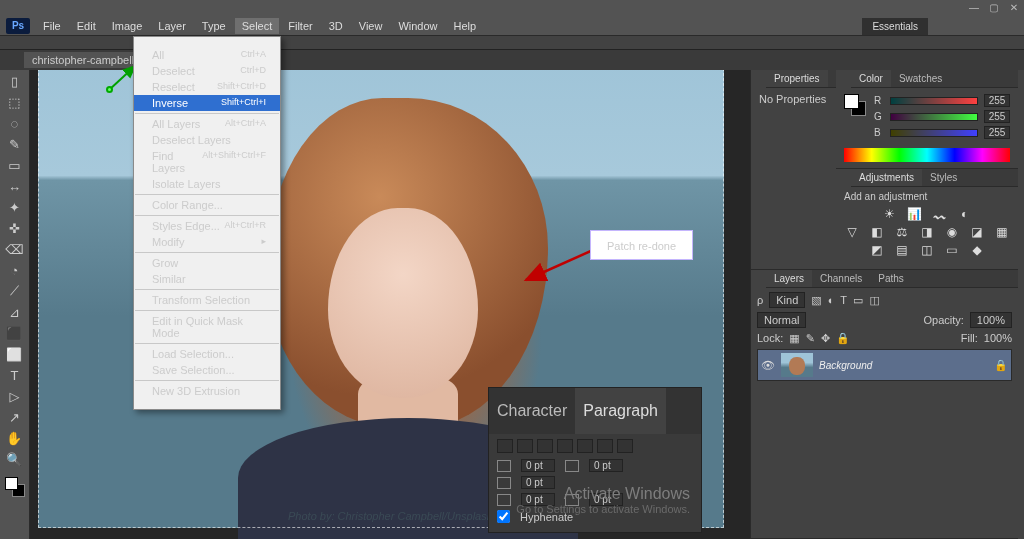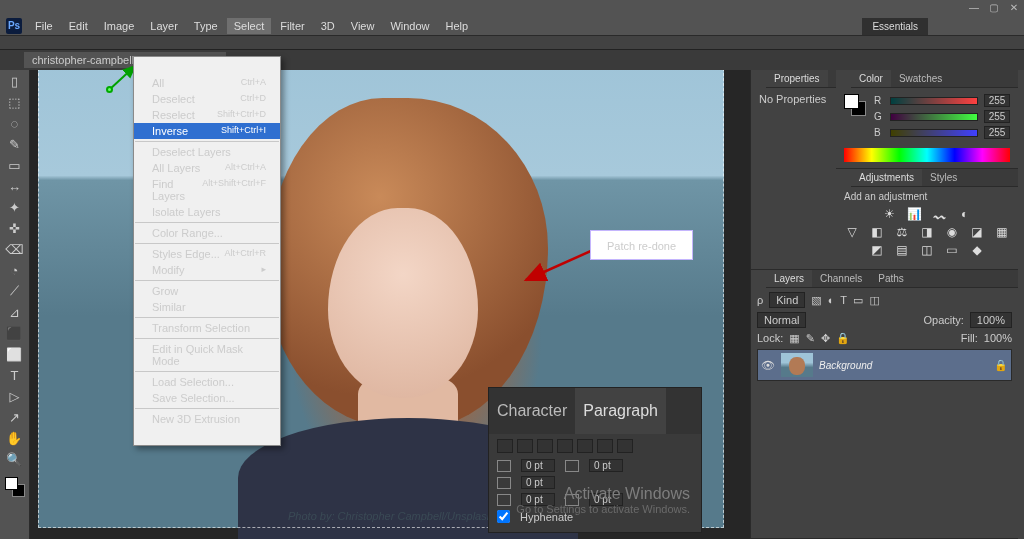"Ps" .menubar .logo { width: 16px -> 24px }
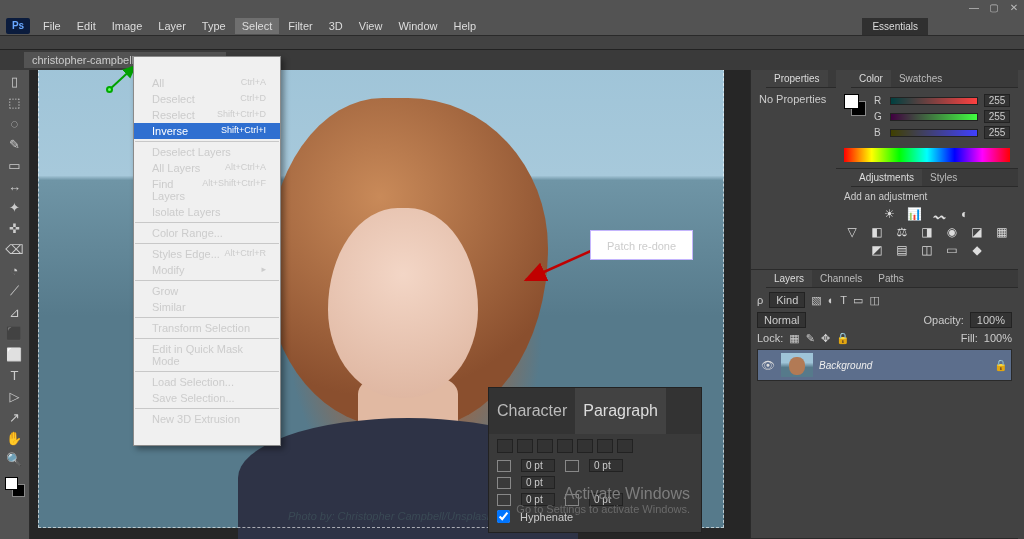"All" .dropdown { margin-top: 20px -> none; padding: 18px 0 -> 10px 0 }
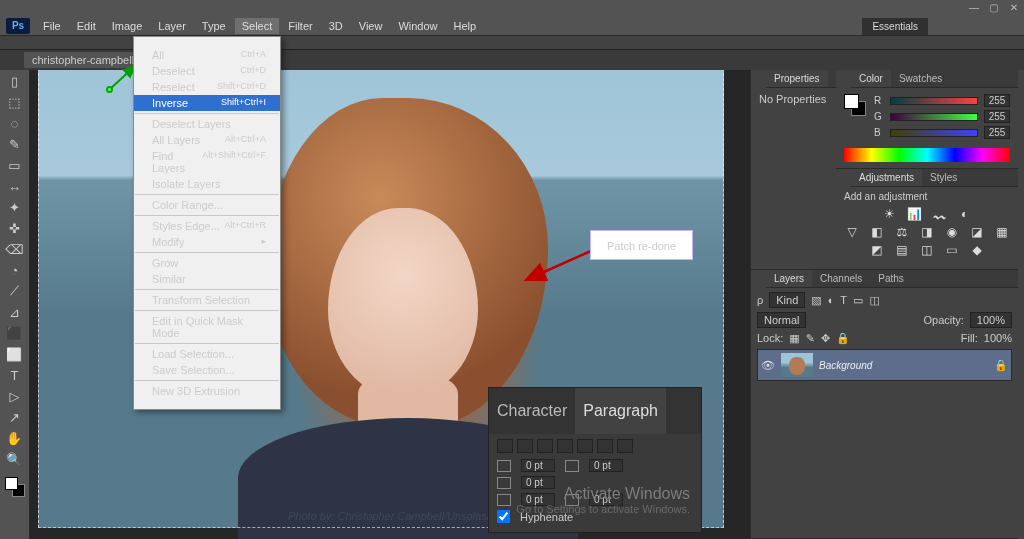"Deselect Layers" div.row { order: before "All Layers" -> after "All Layers" }
